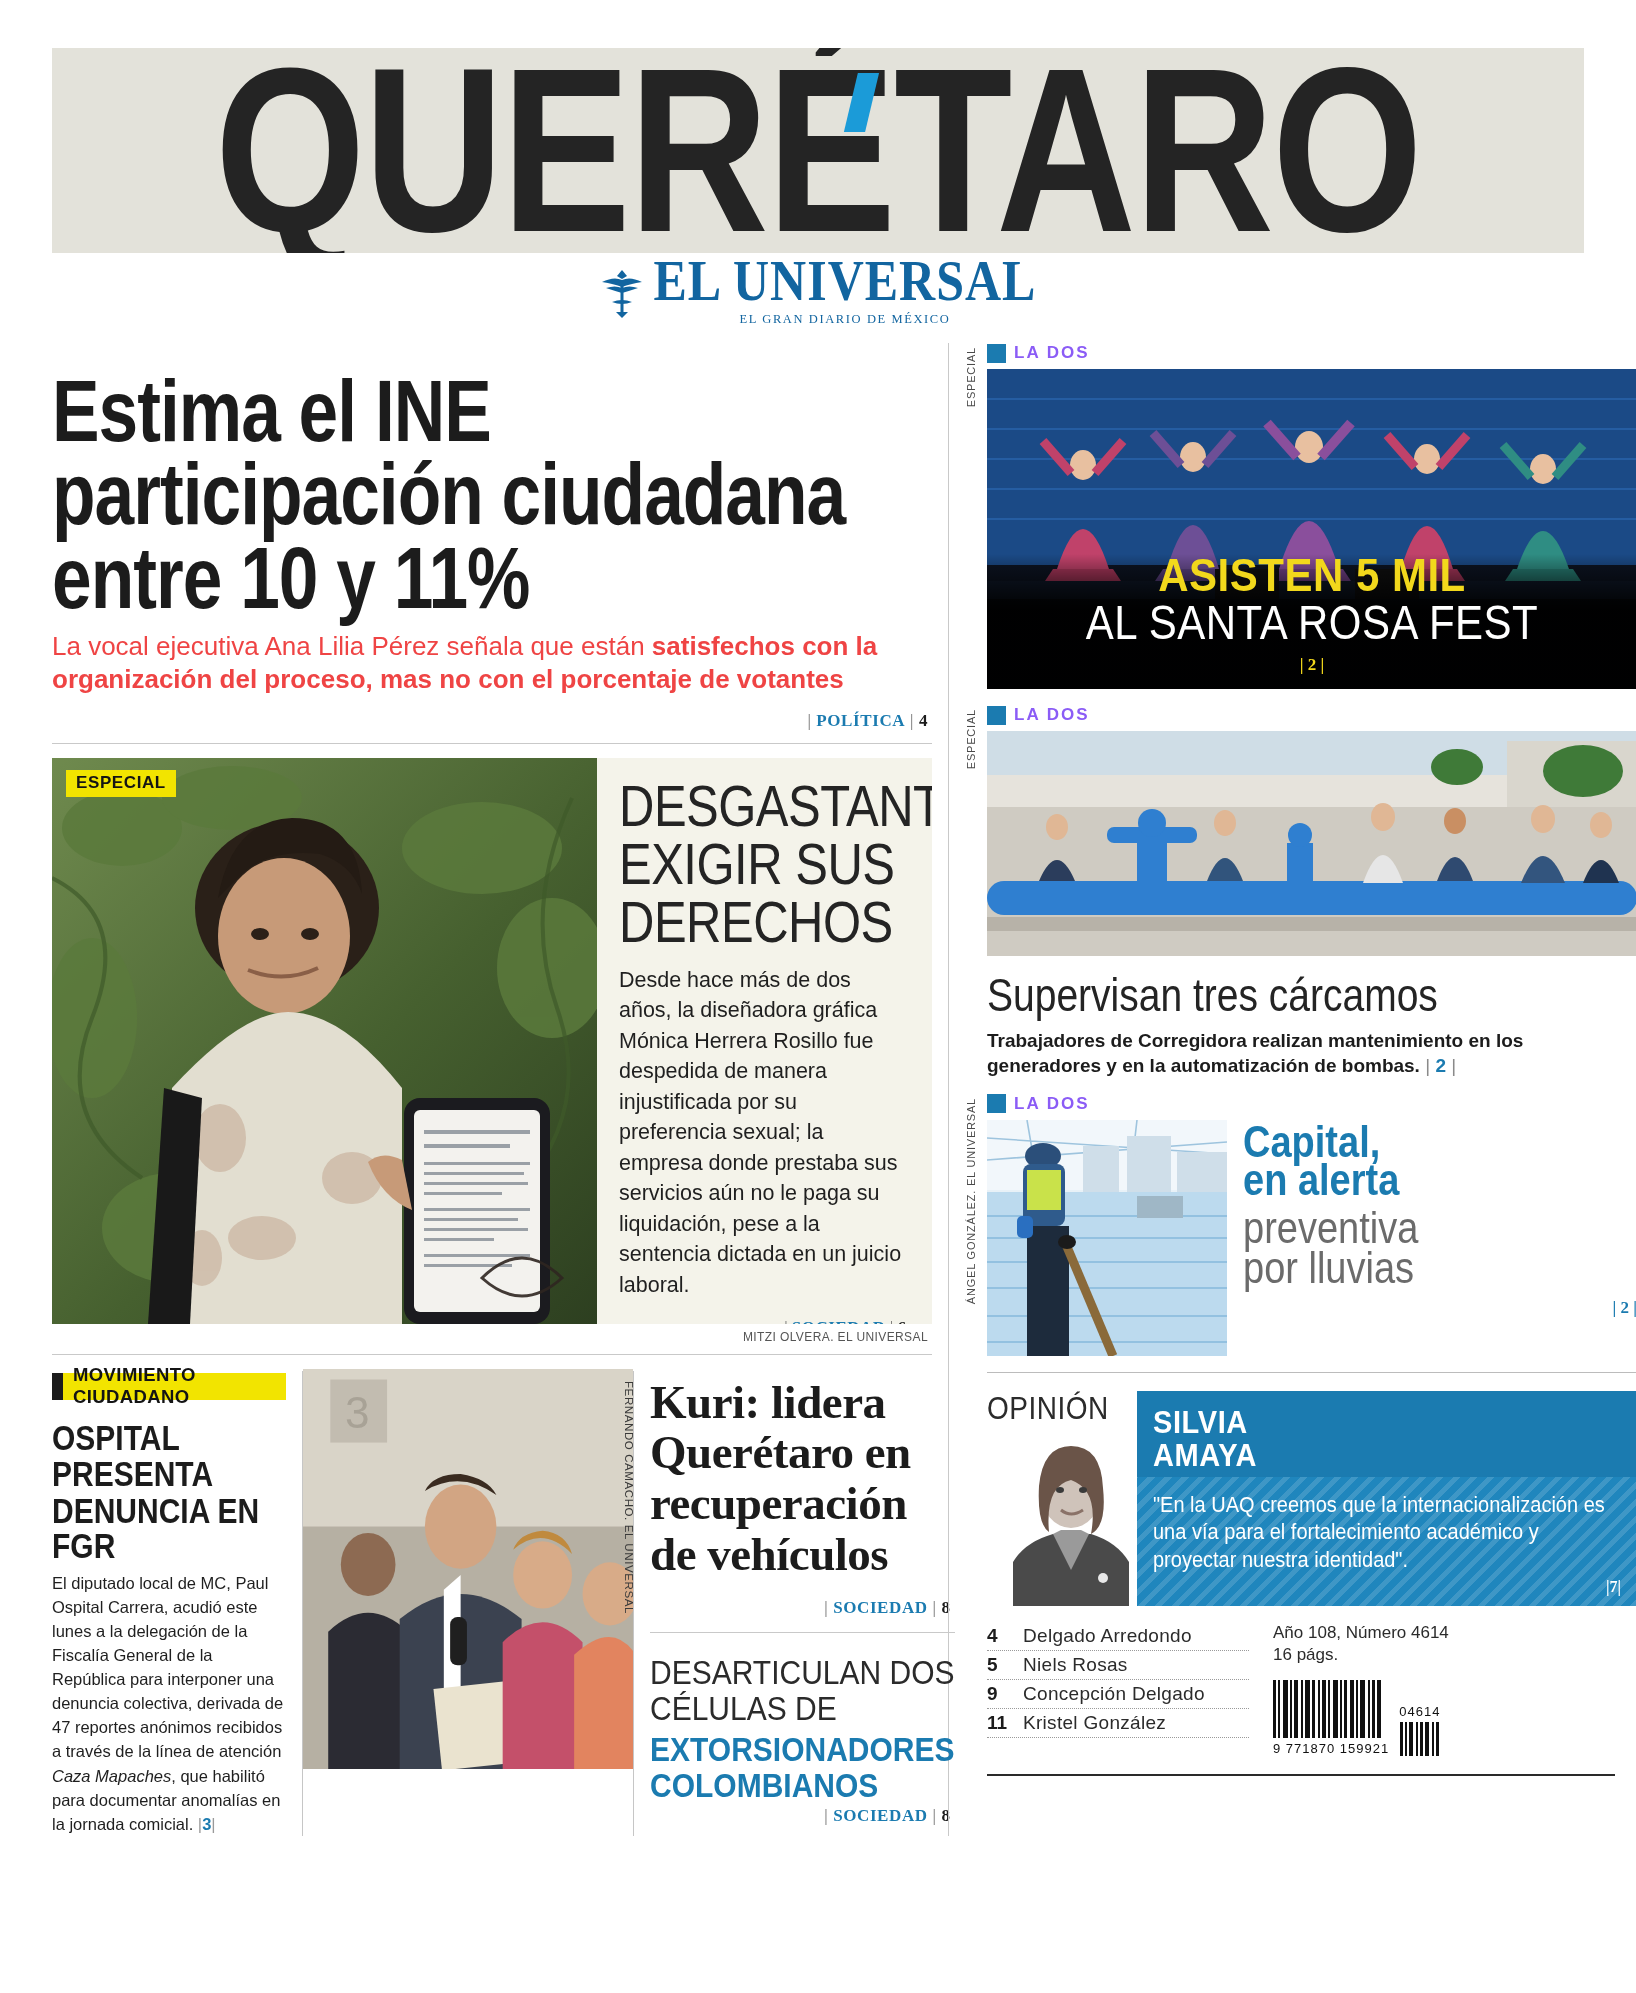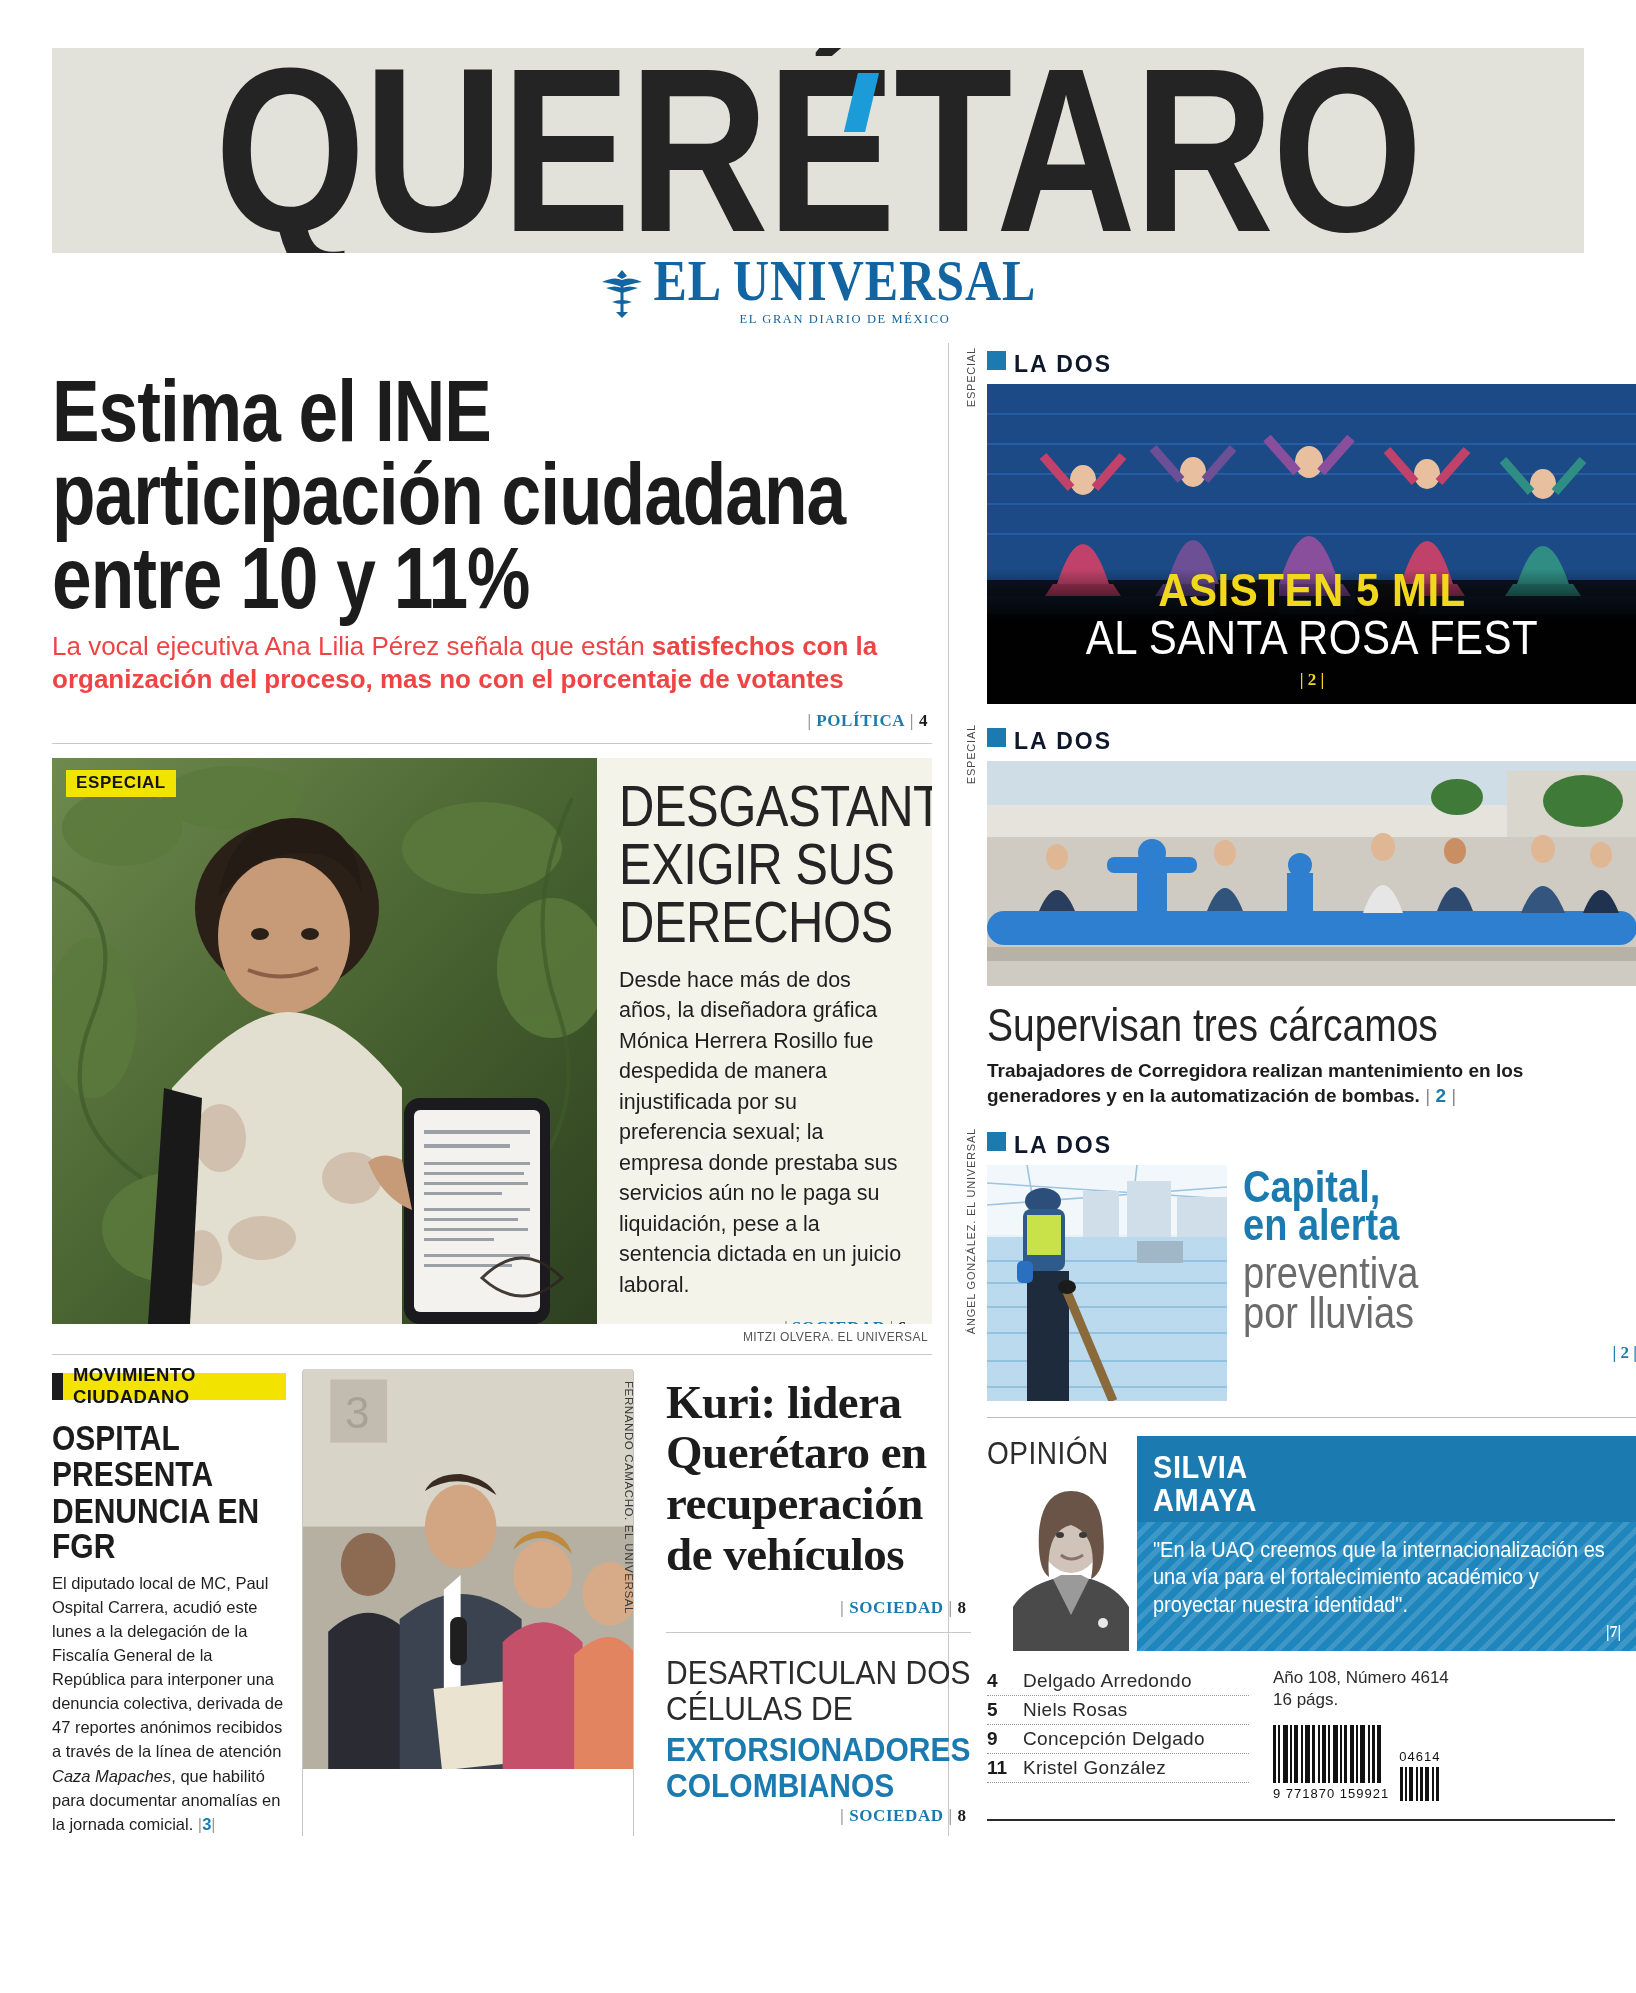"LA DOS" .ladot-label { color: #0f172a -> #8b5cf6; font-size: 23px -> 17px; margin-top: 8px -> none }
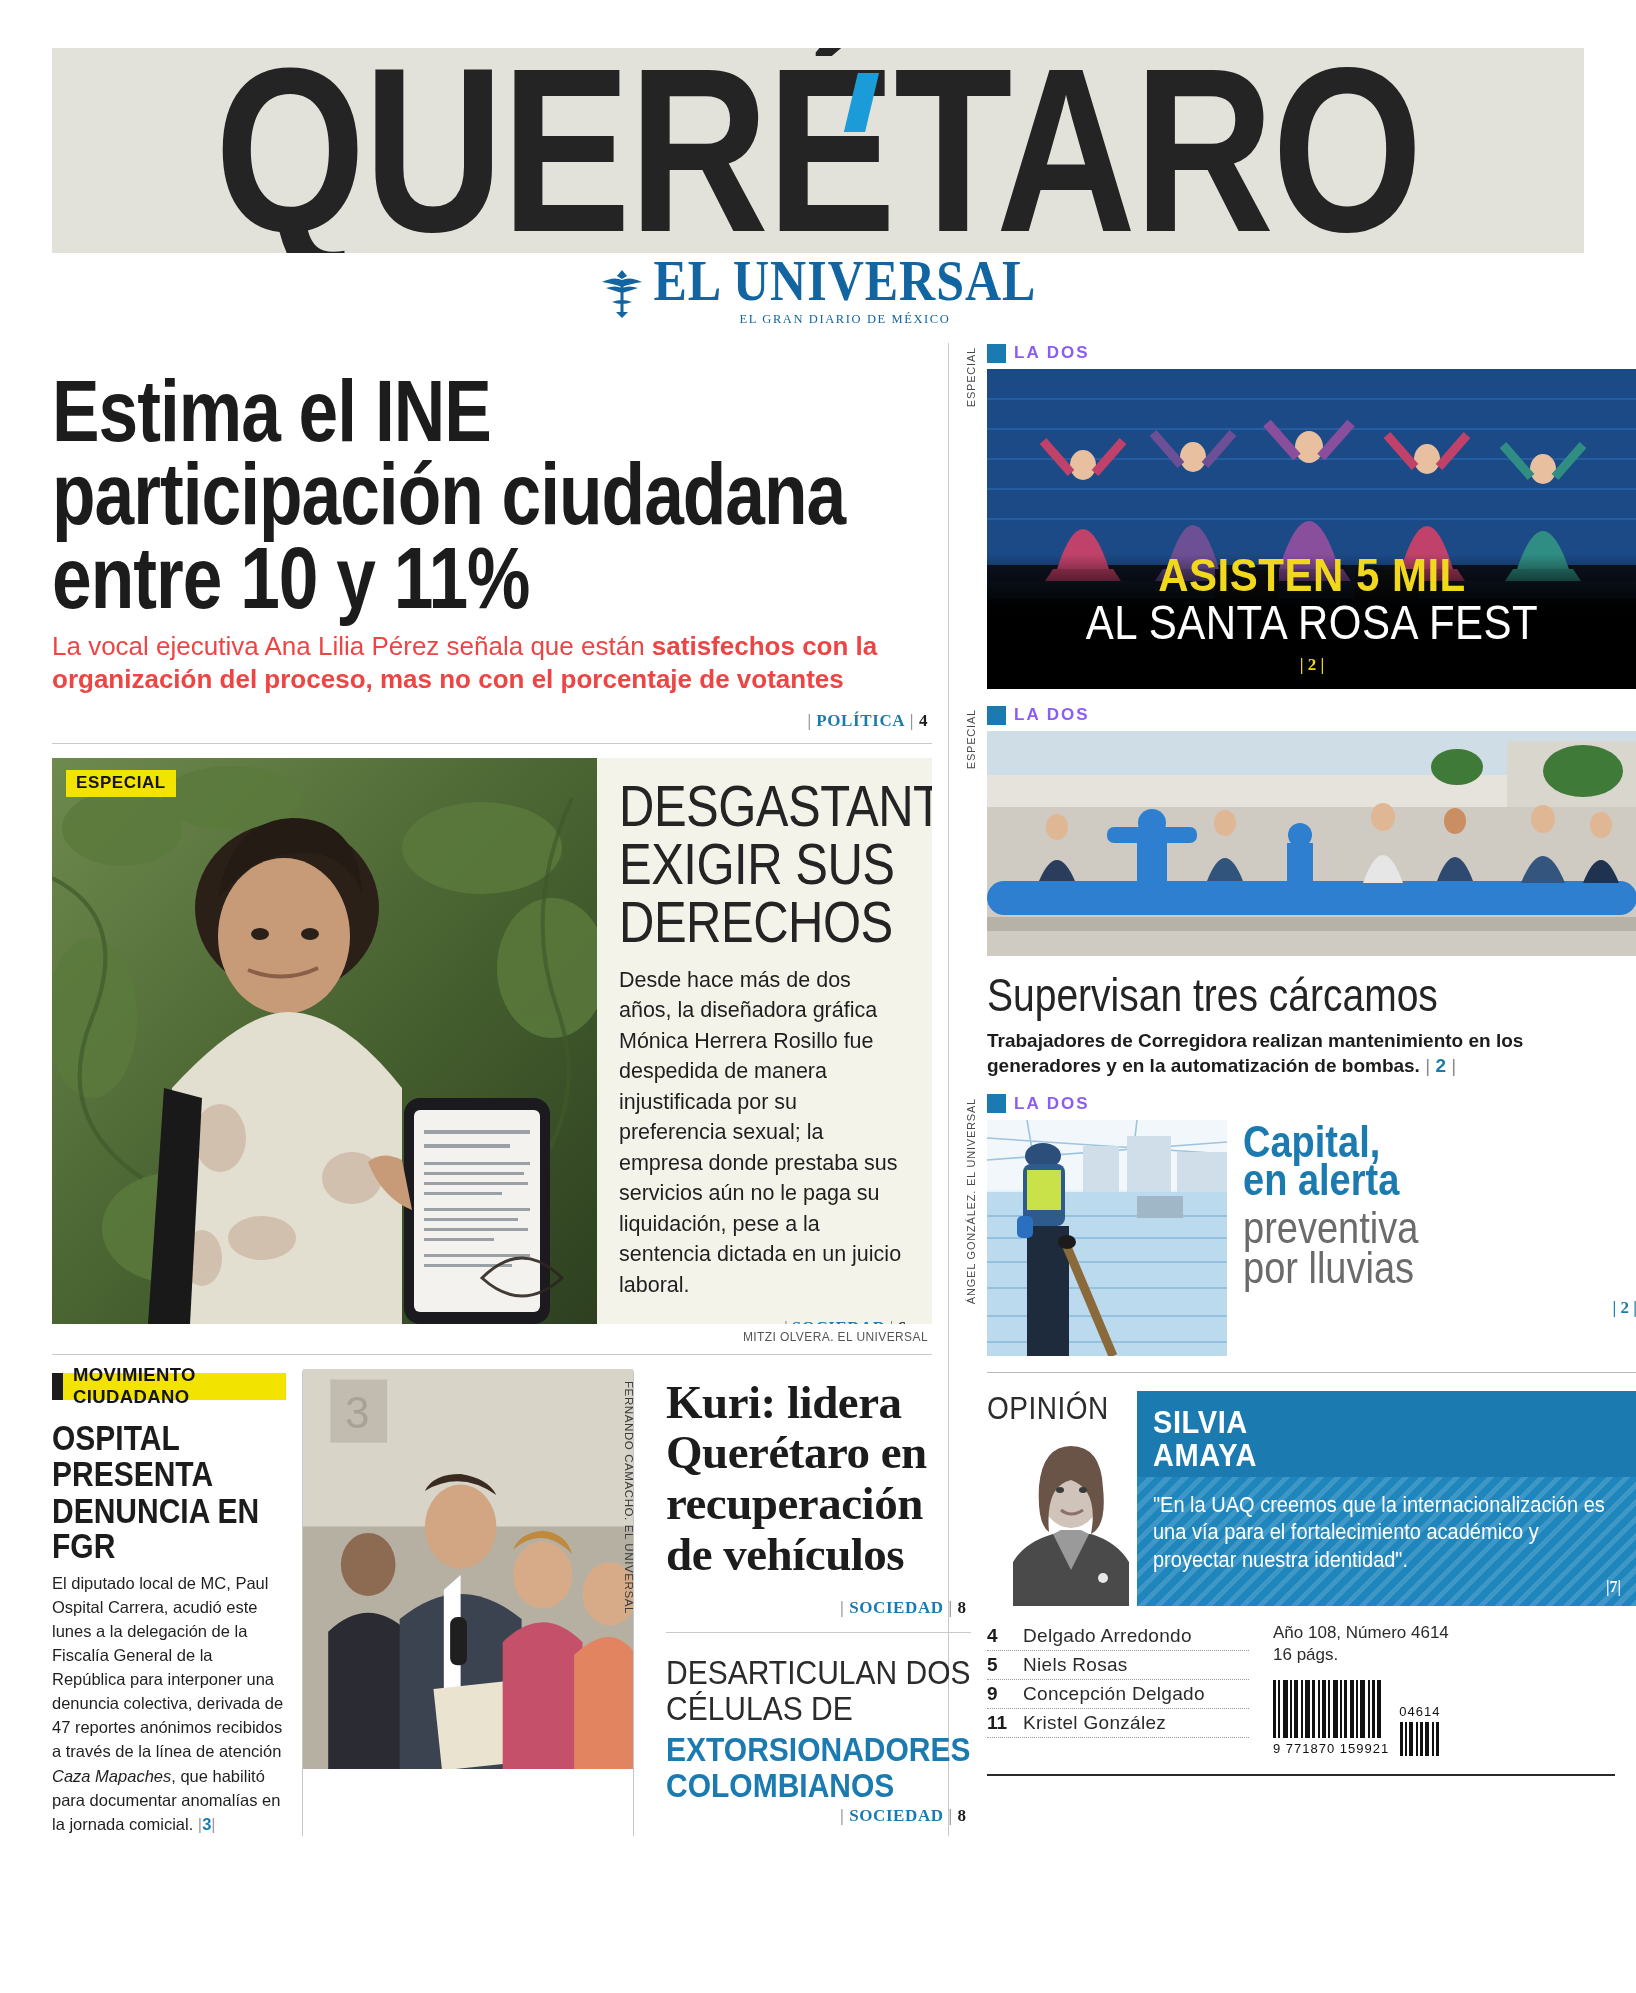"Kuri: lidera Querétaro en recuperación" .bcol3 { padding-left: 32px -> 16px }
